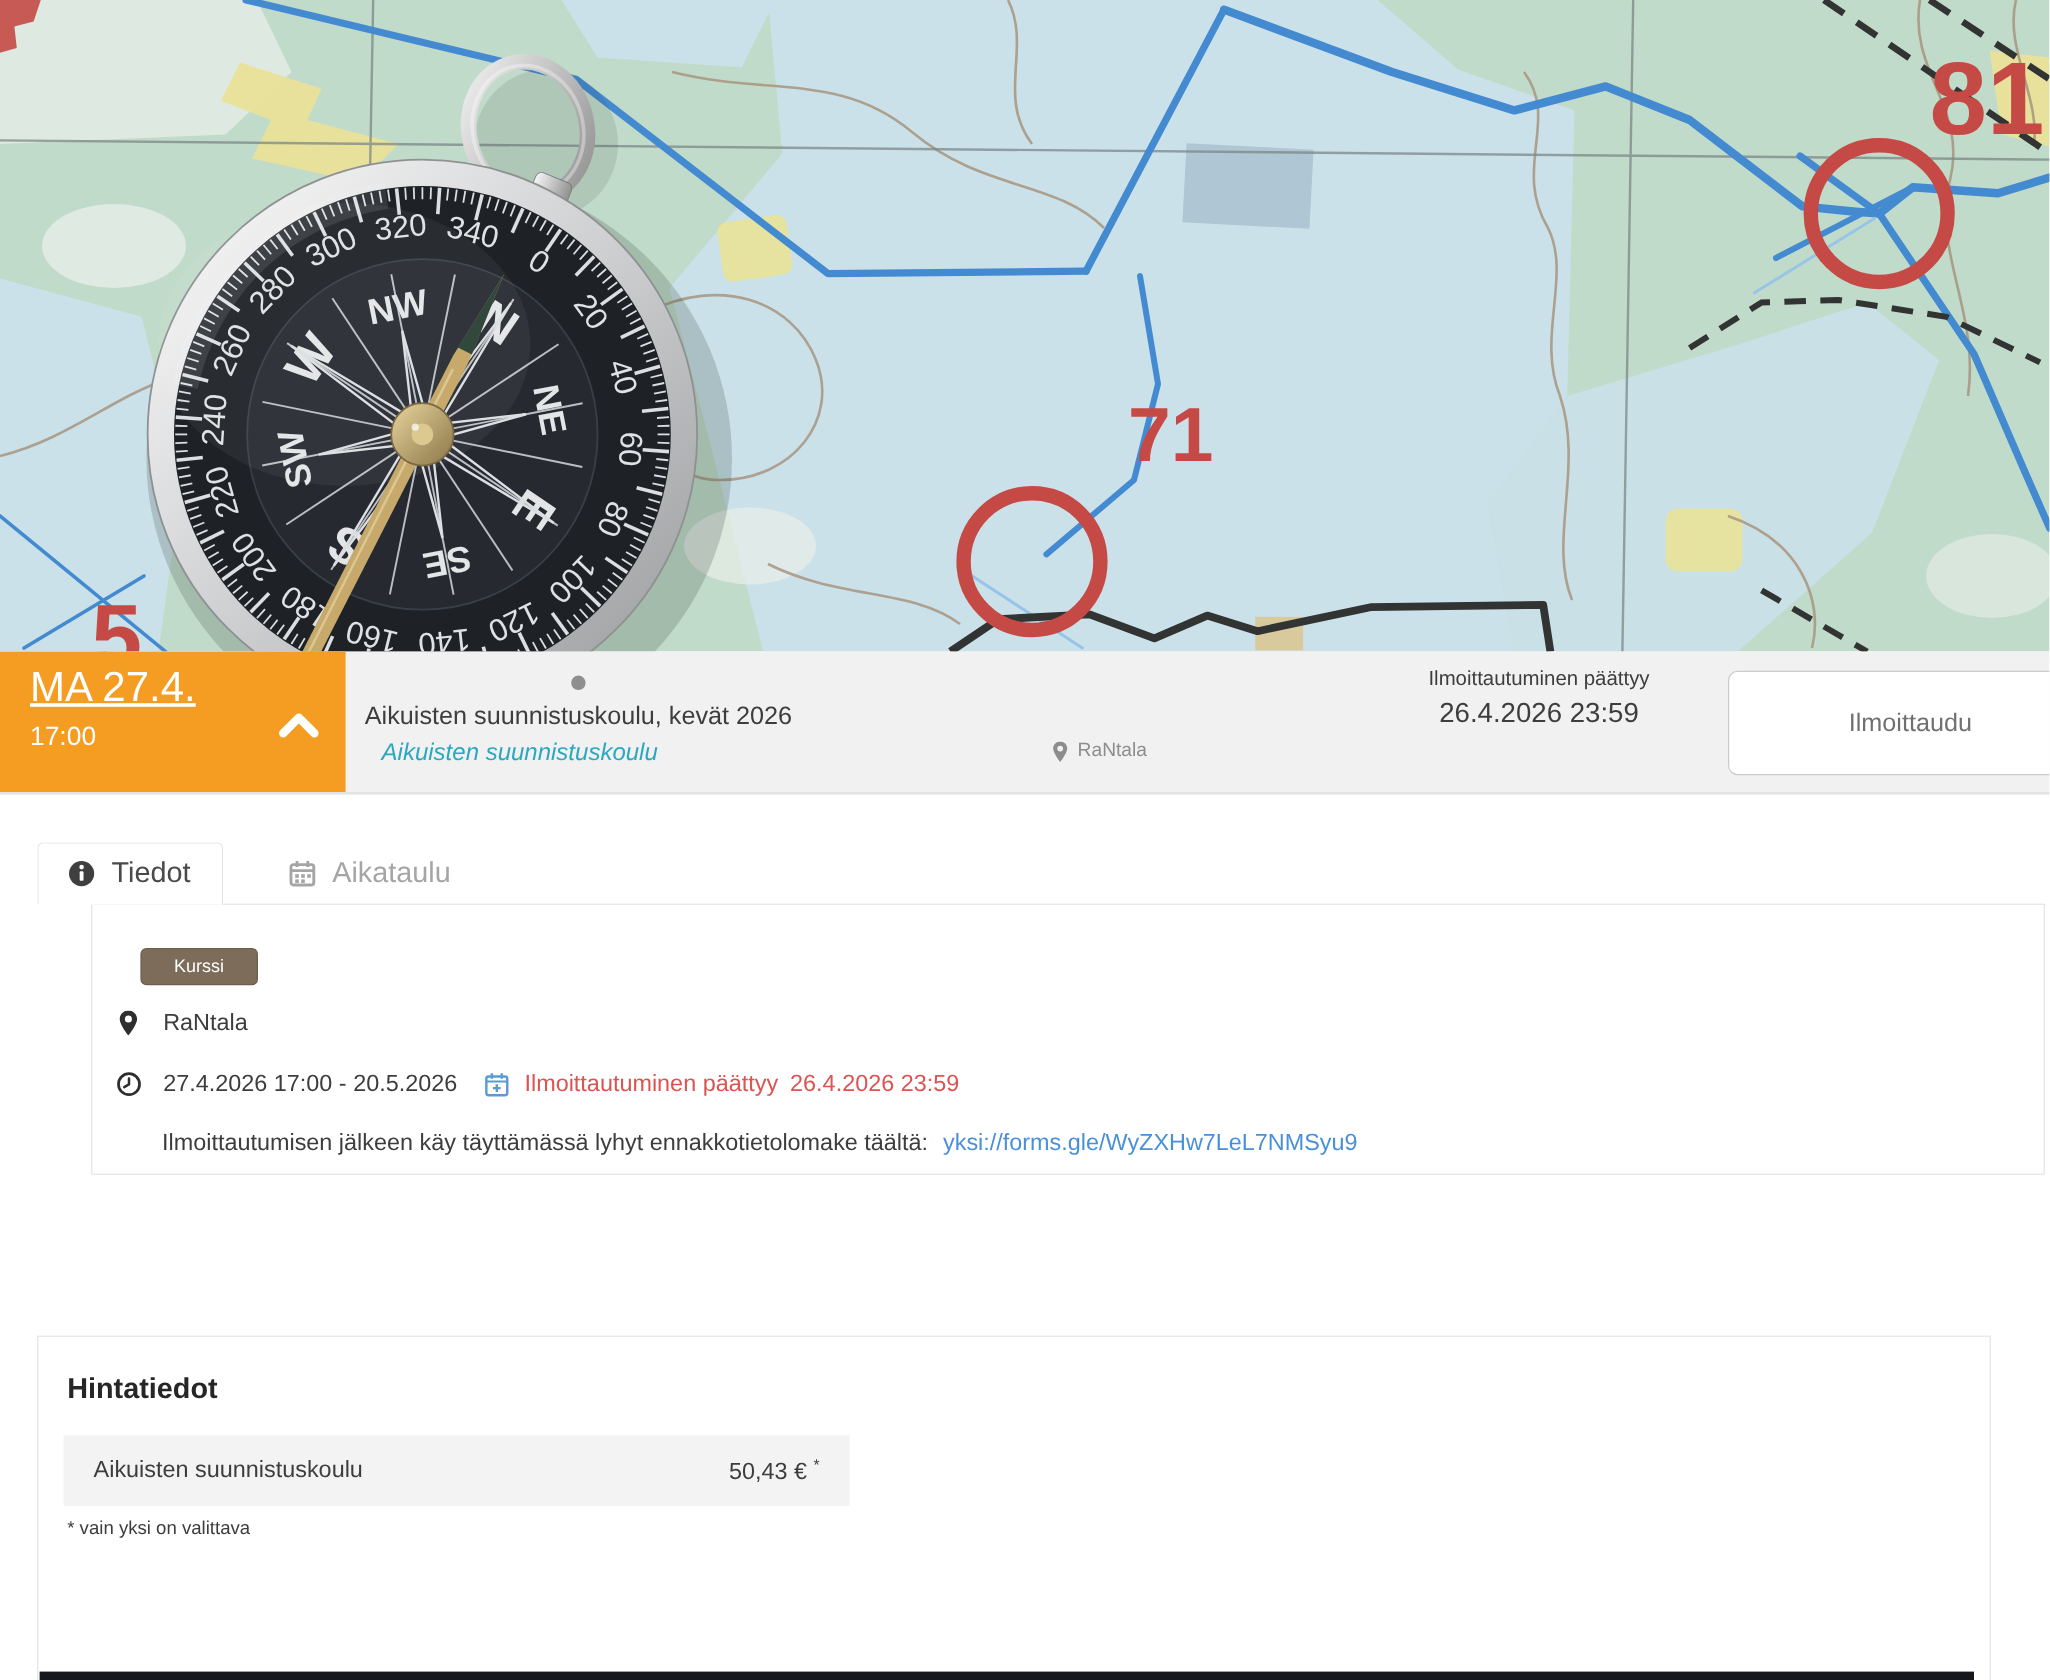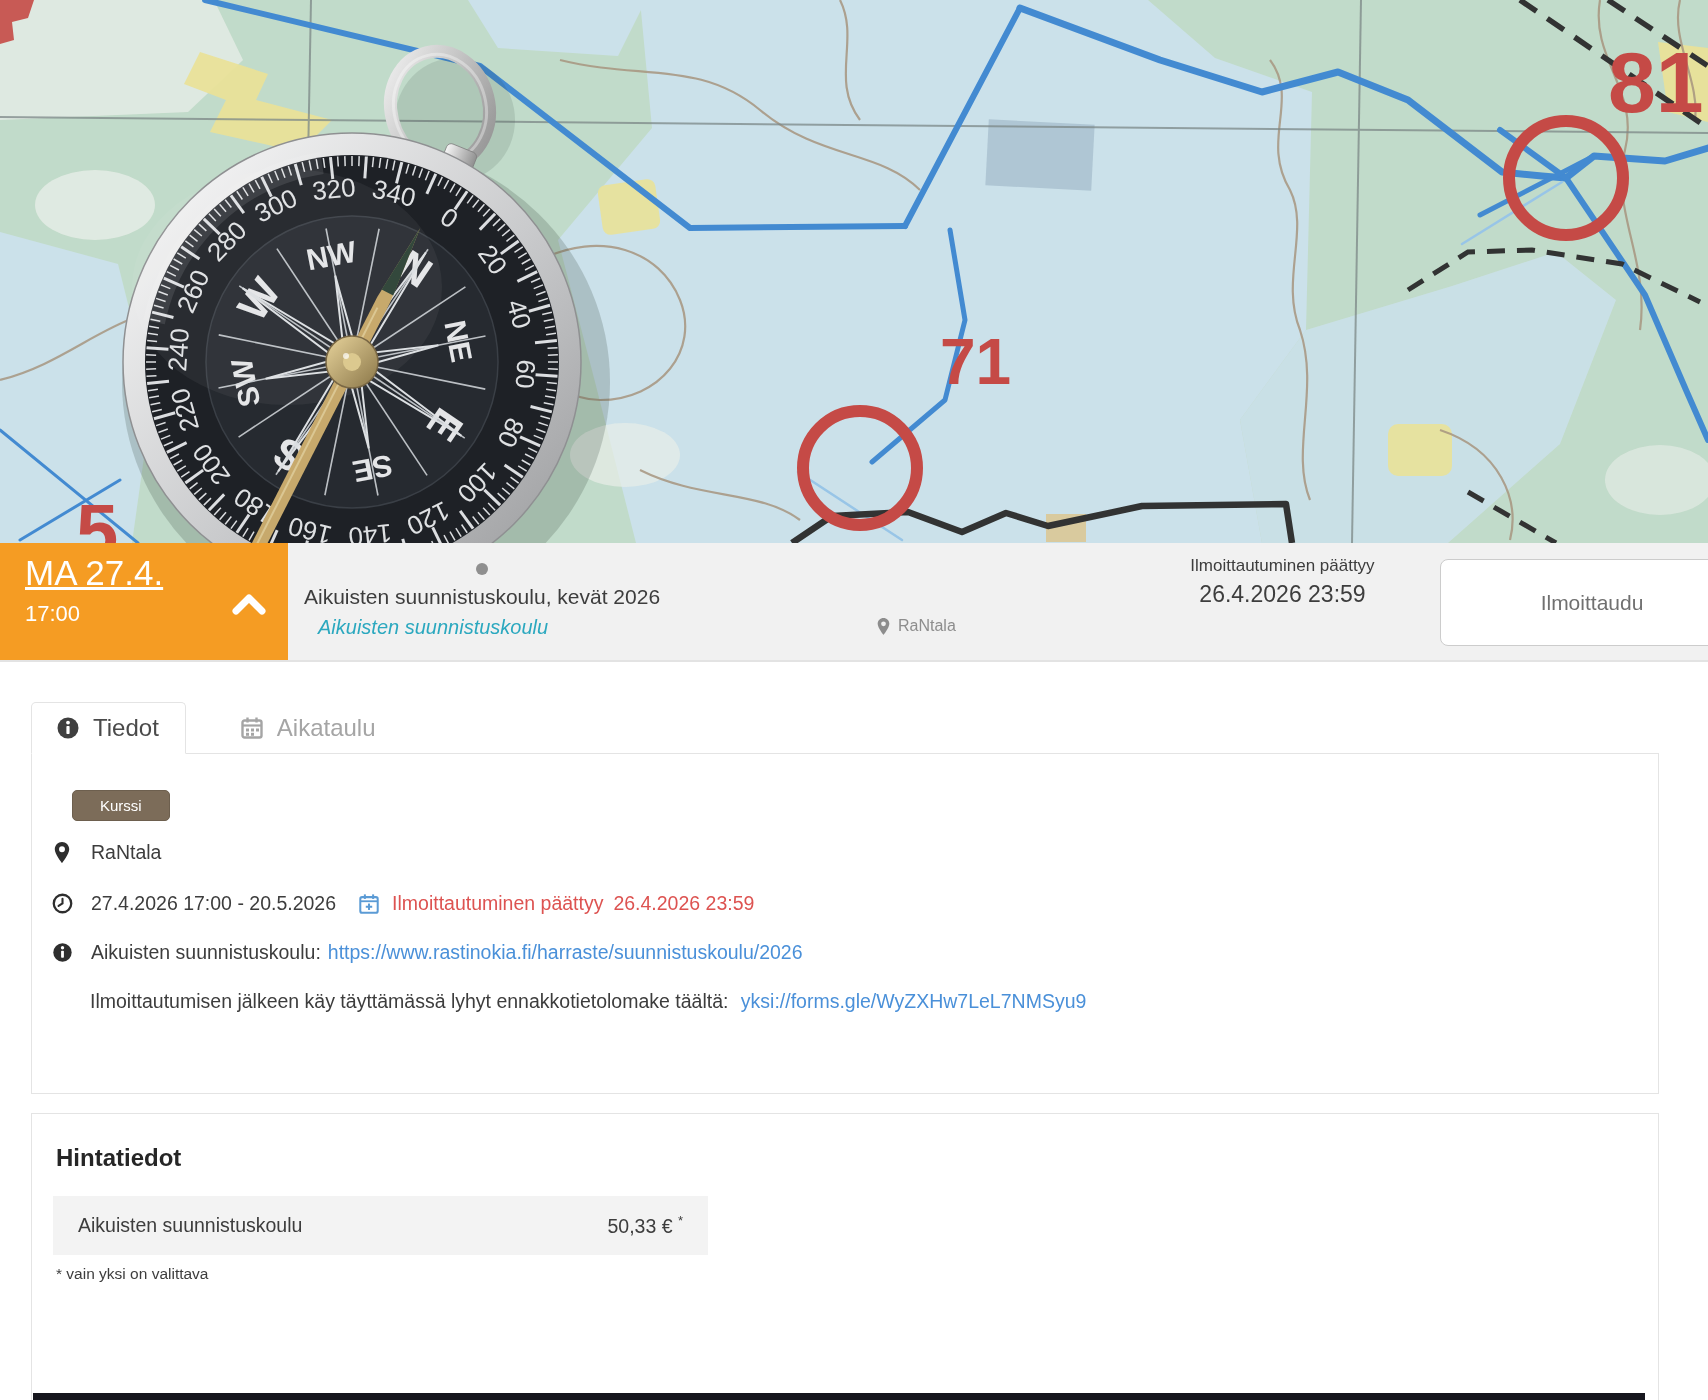"Kurssi" .panel-details { height: 341px -> 226px; margin-left: none -> 45px }
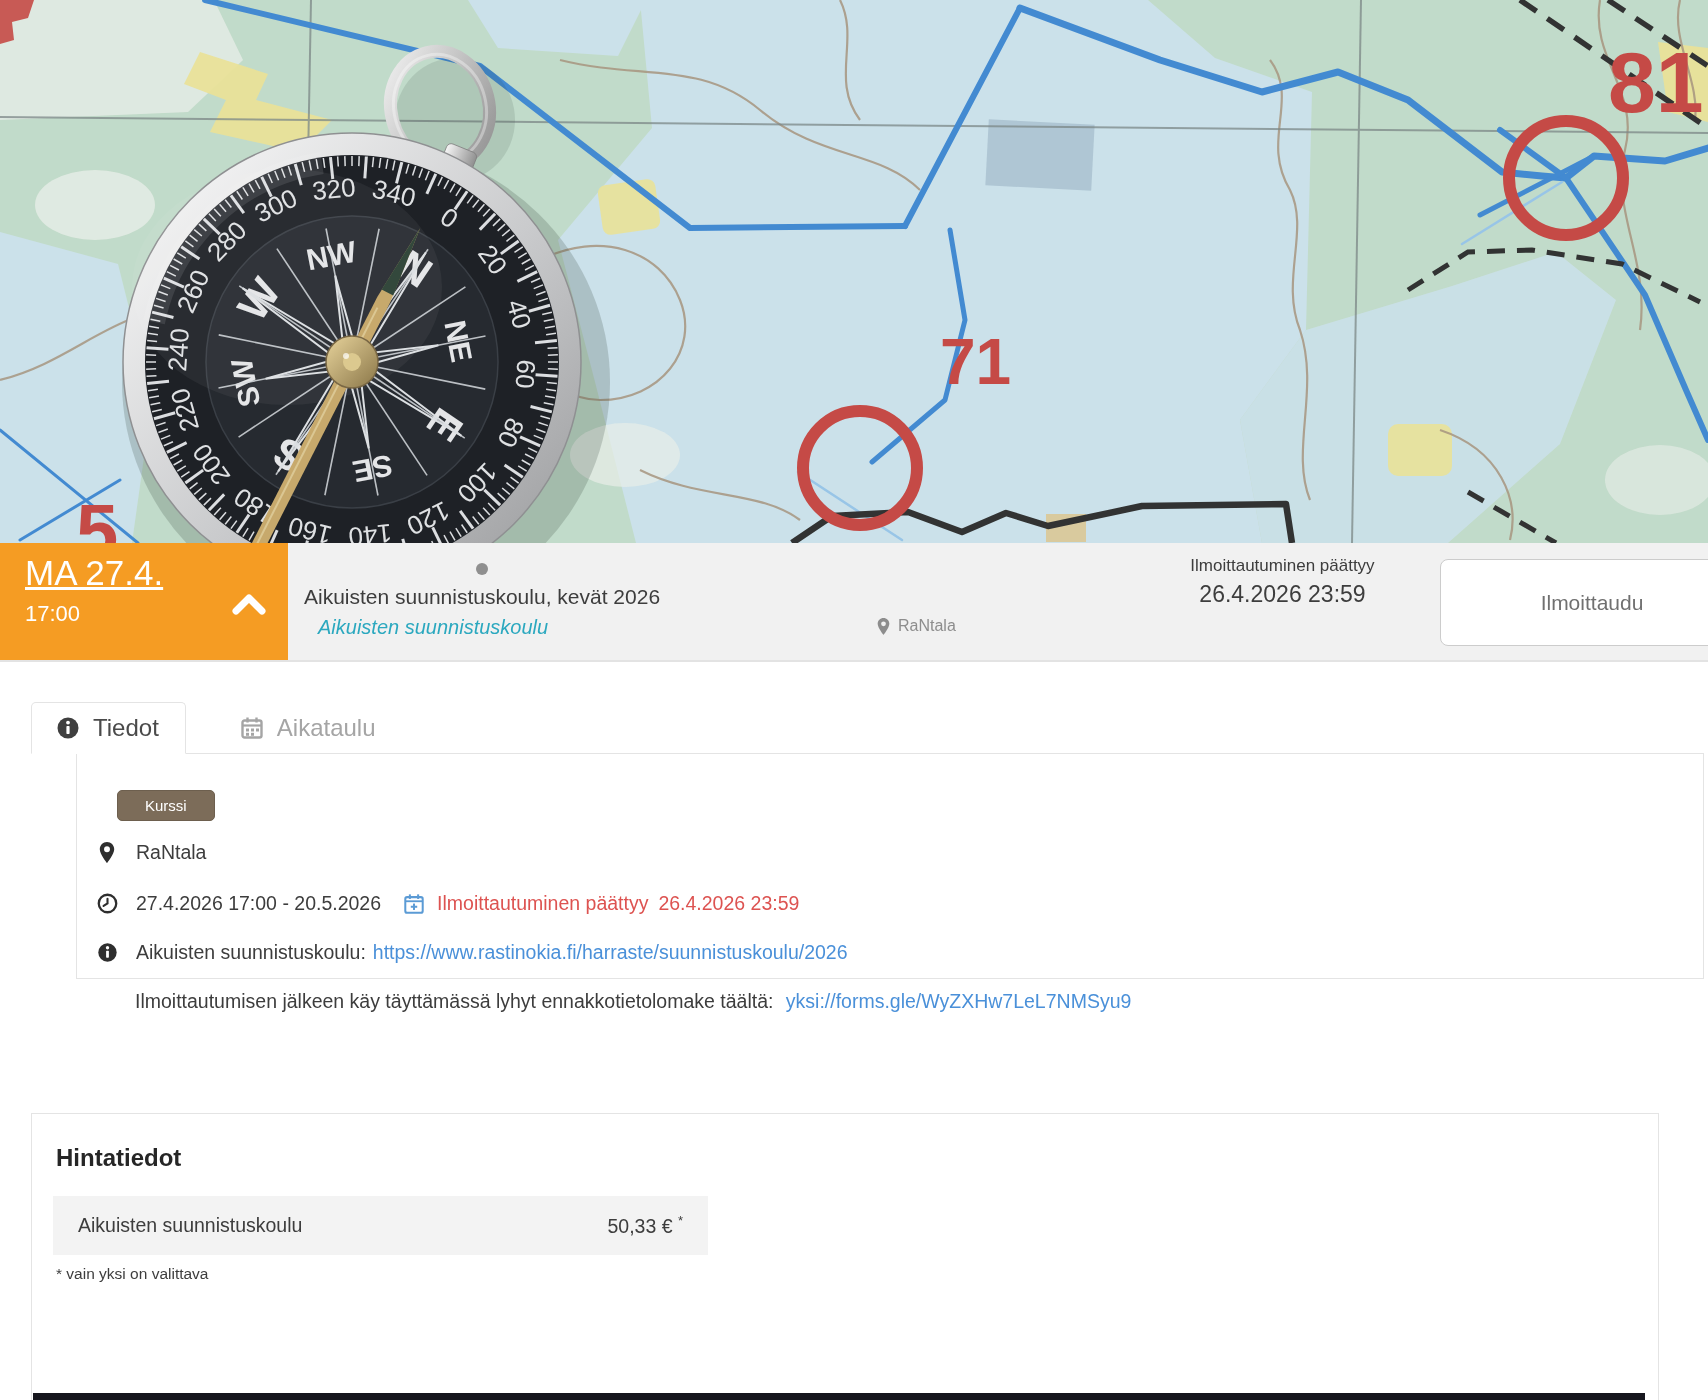"Aikuisten suunnistuskoulu:" div.detail-row { html: <div> <span> <svg> <circle></circle> <rect></rect> <circle></circle> </svg> </span> <span>Aikuisten suunnistuskoulu:</span> <a>https://www.rastinokia.fi/harraste/suunnistuskoulu/2026</a> </div> -> none }
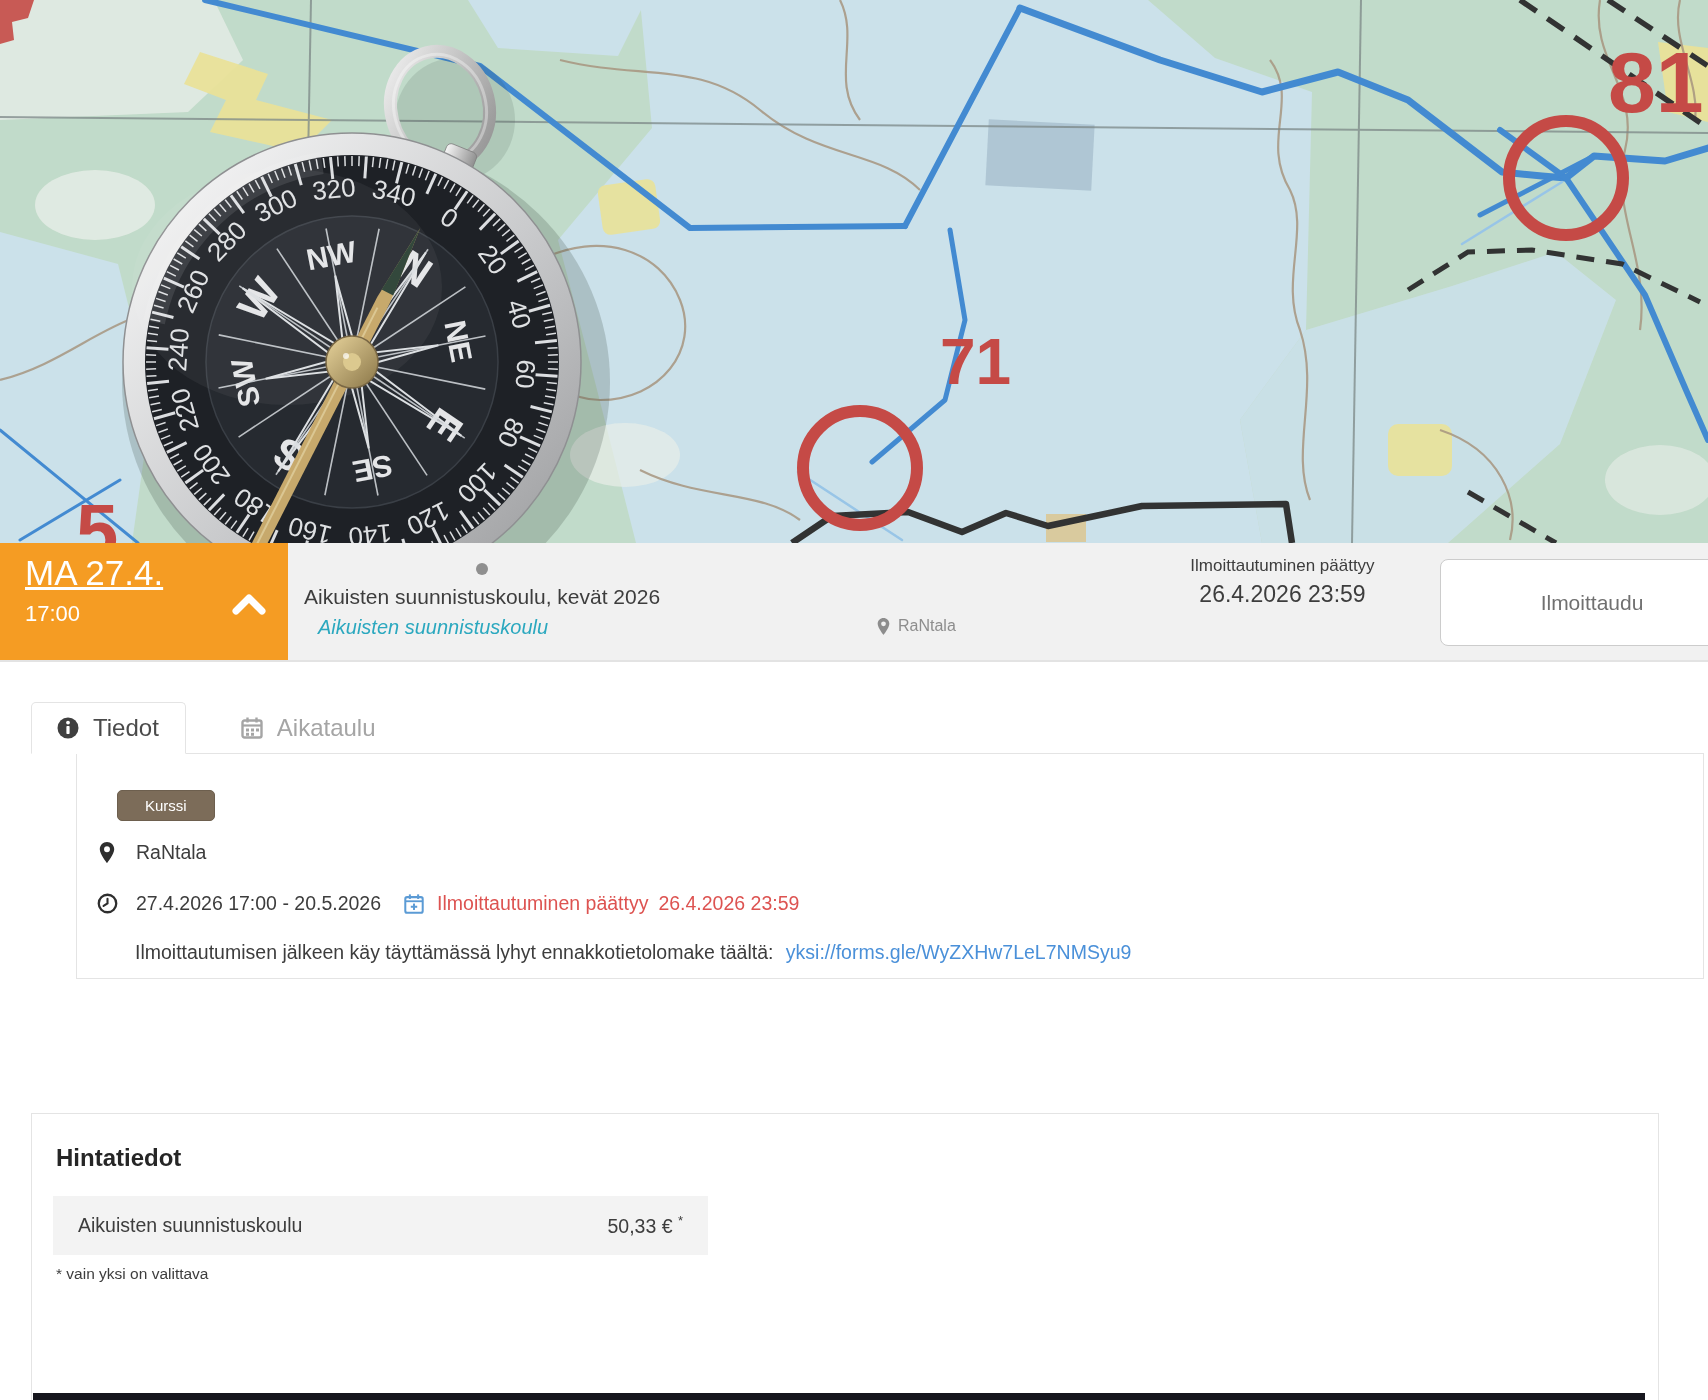"50,33 €" span { text: 50,33 -> 50,43 }
